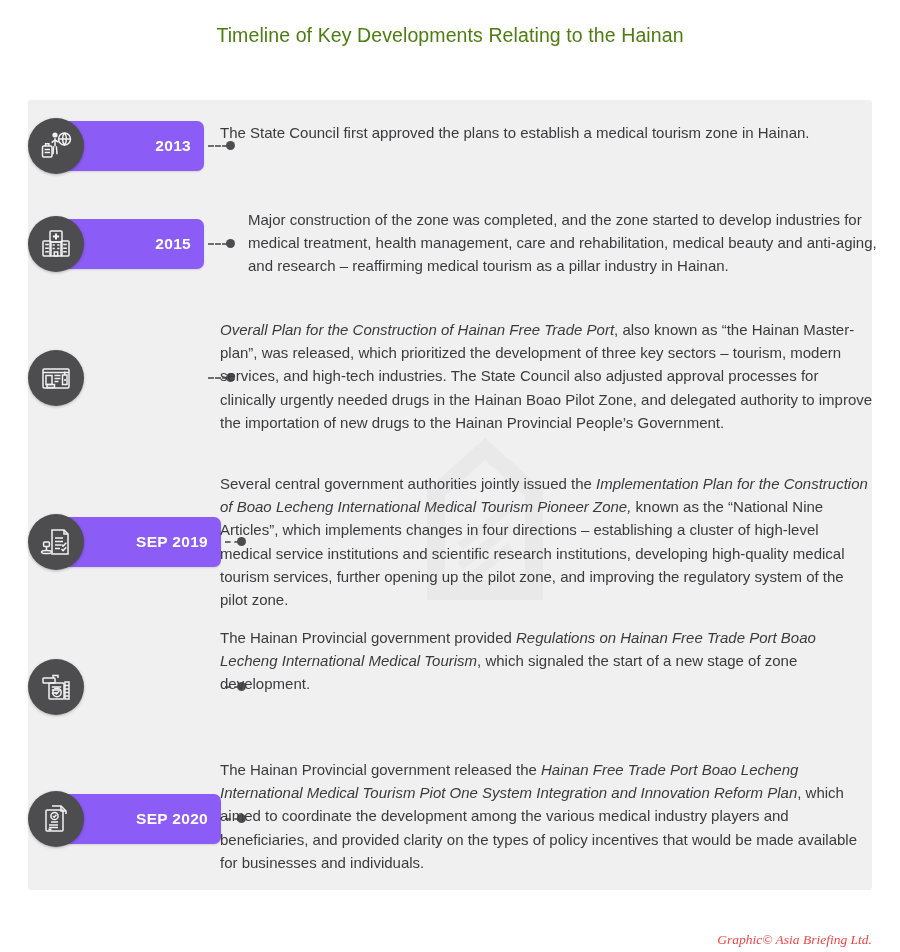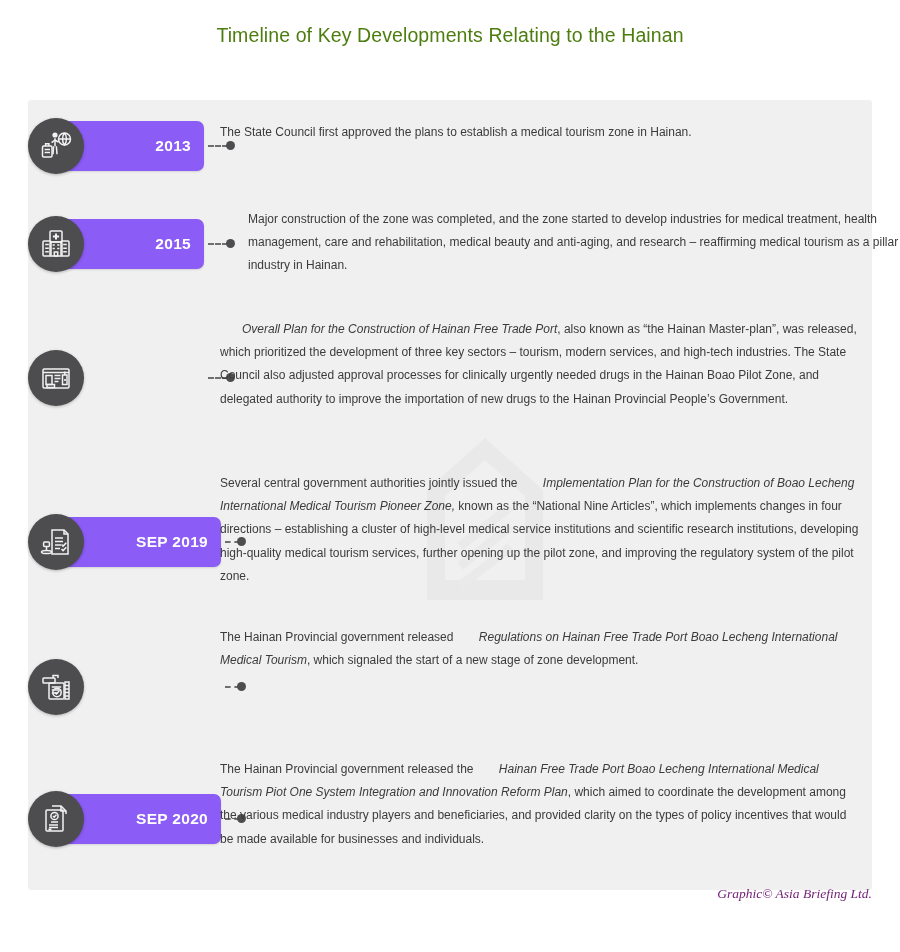"The State Council first approved" .body-text { font-size: 12px -> 15px }
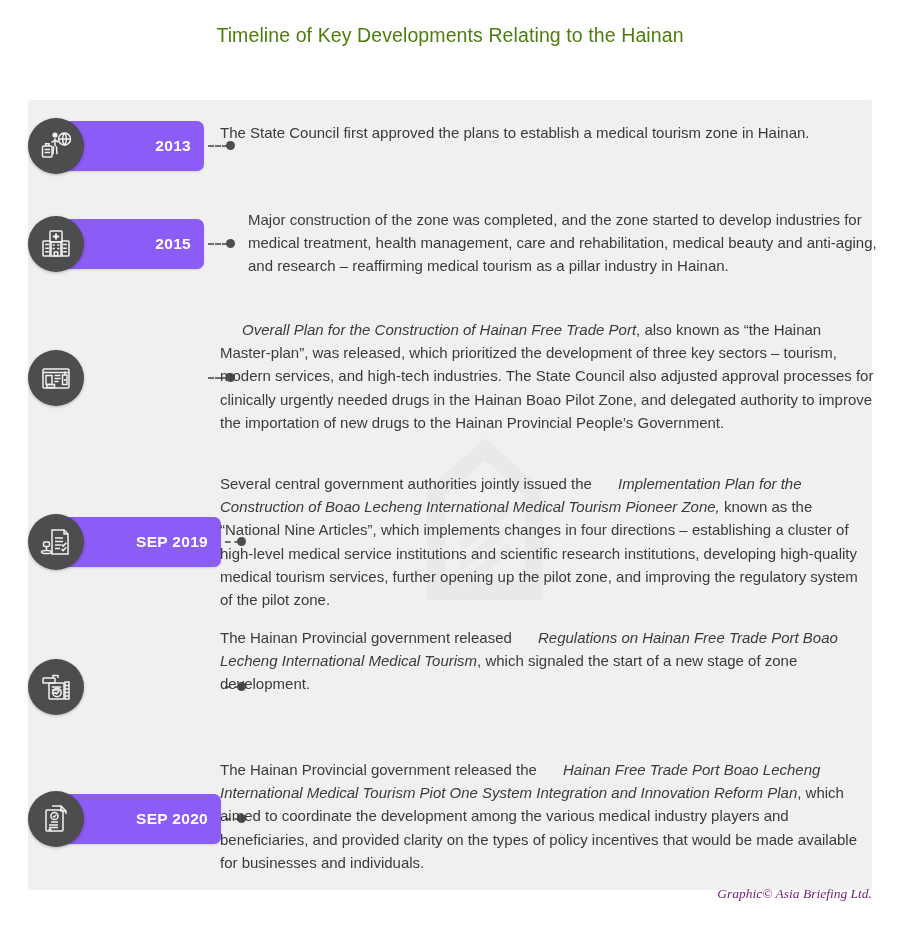"Overall Plan for the Construction" .body-text i { margin-left: 22px -> none }
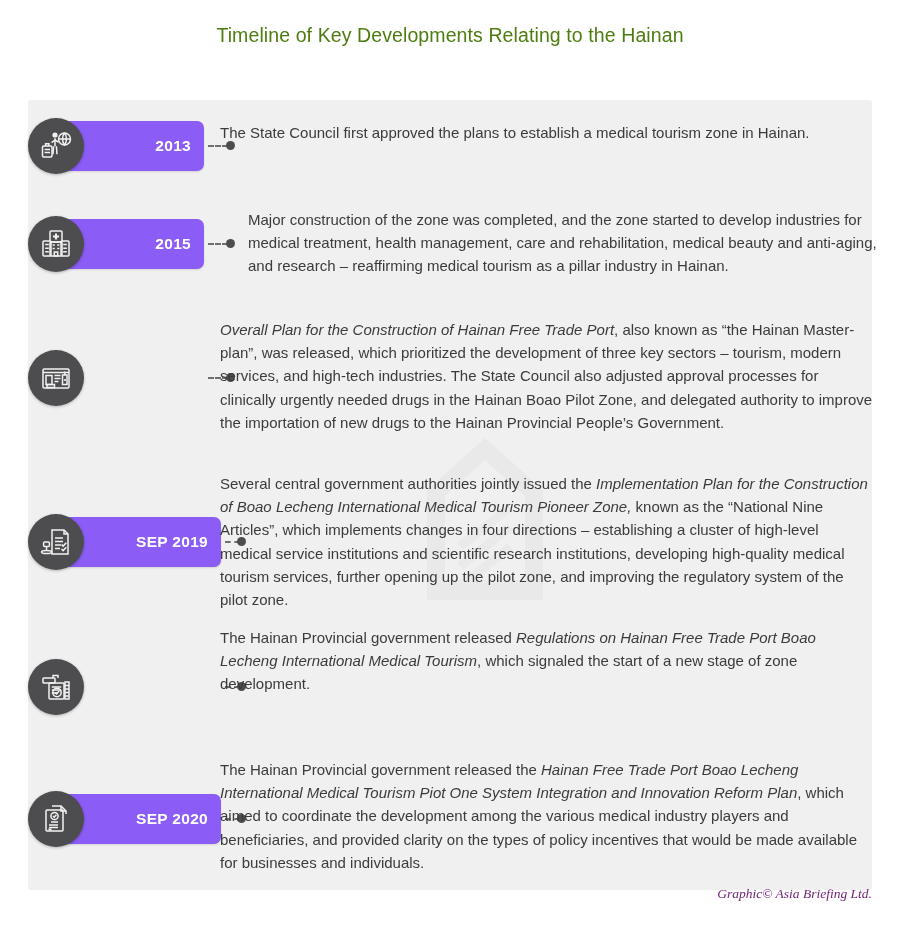"The Hainan Provincial government released" span { text: released -> provided }
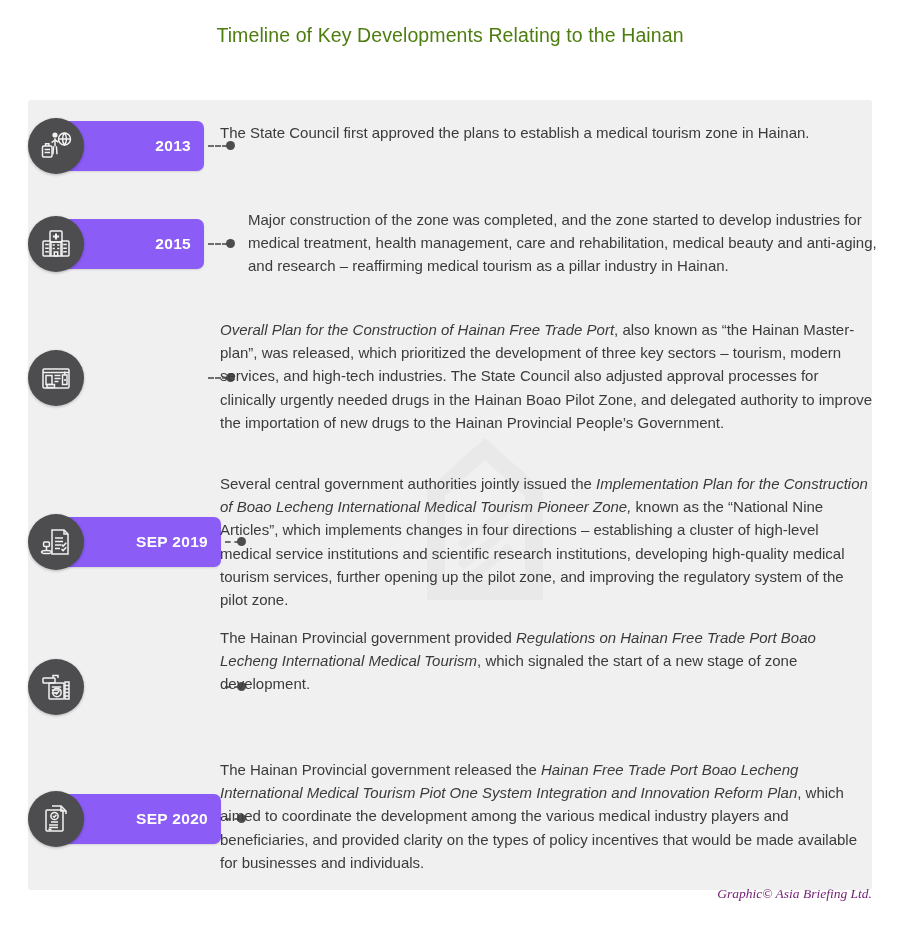"Graphic© Asia Briefing Ltd." .footer { color: #701a75 -> #ef4444; top: 886px -> 932px }
